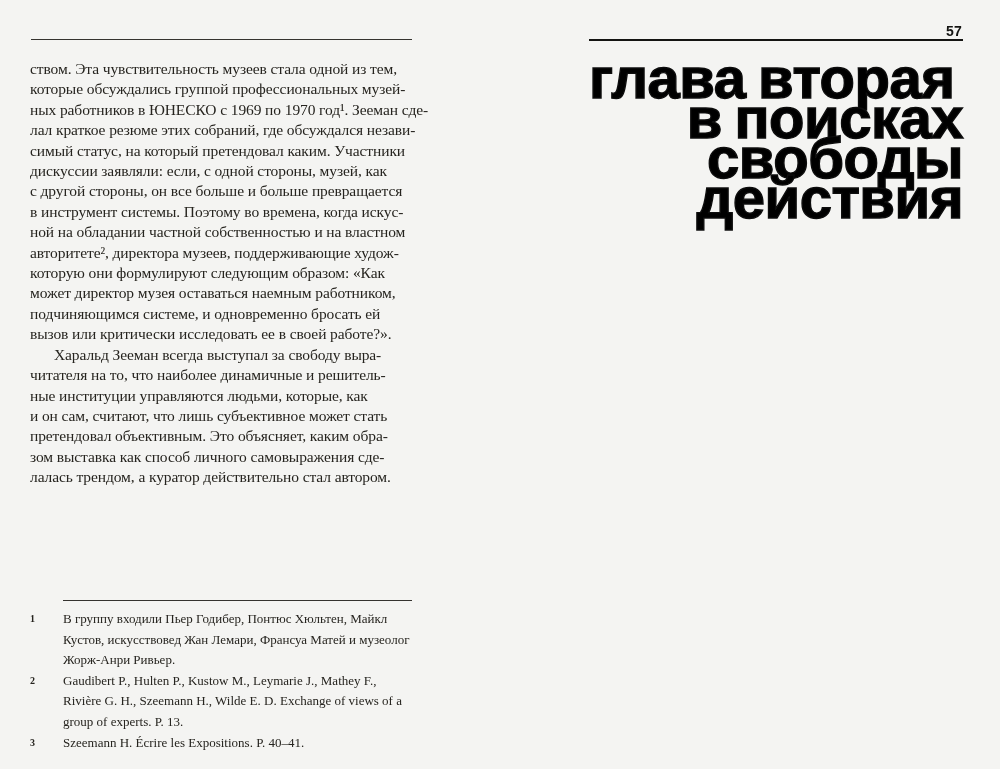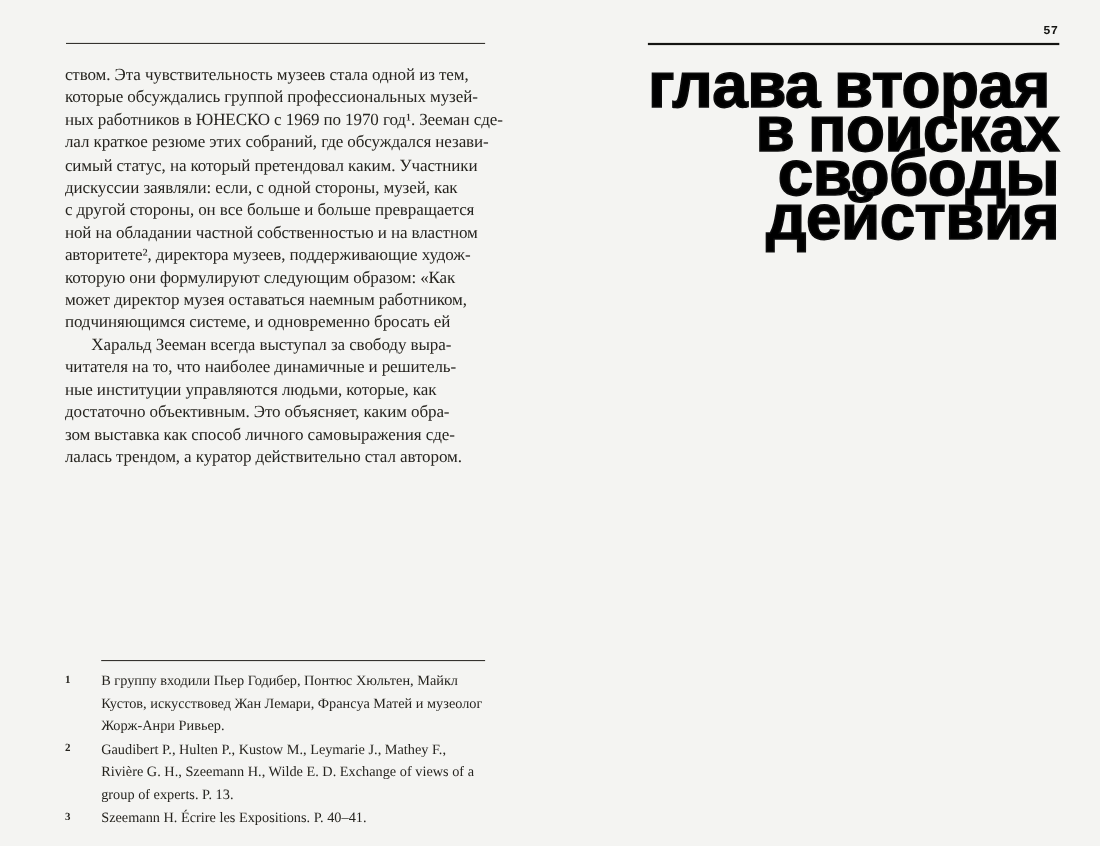"57" .folio { font-family: Liberation Mono, monospace -> Liberation Sans, sans-serif; font-size: 11px -> 14px }
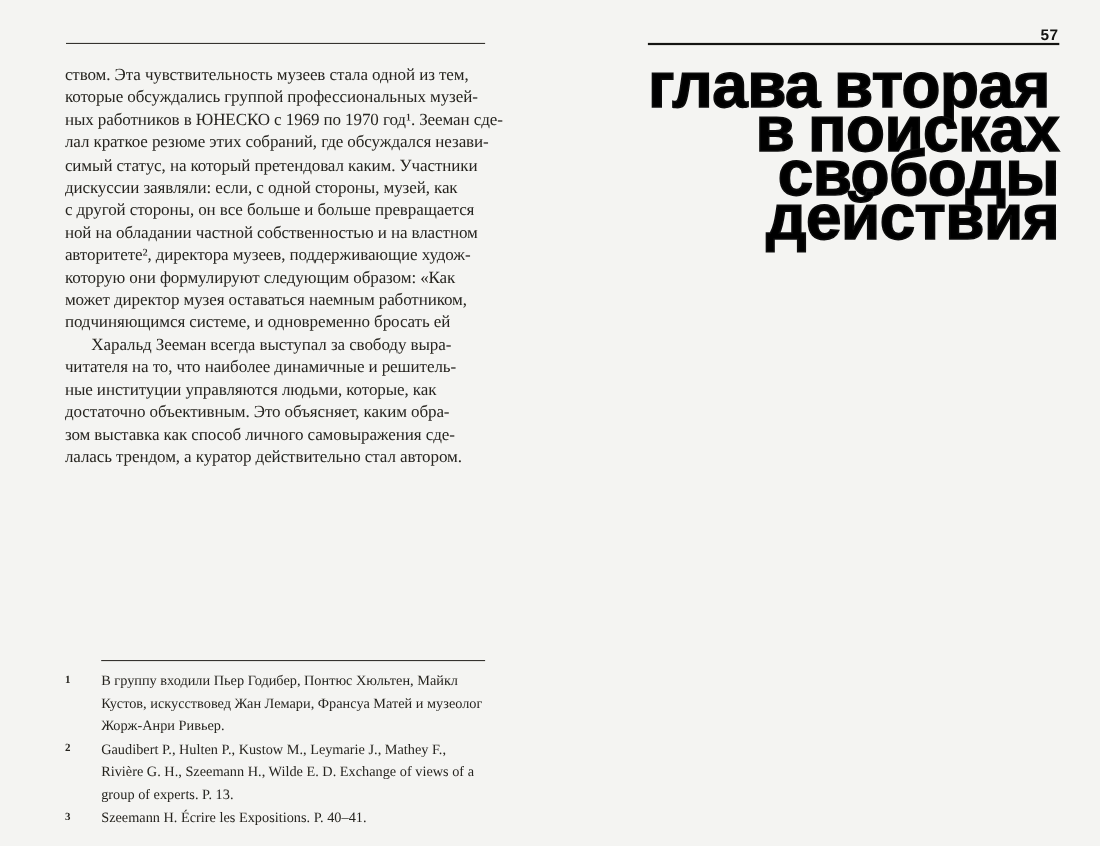"ством. Эта чувствительность музеев стала" .page-left { margin-left: 29px -> none }
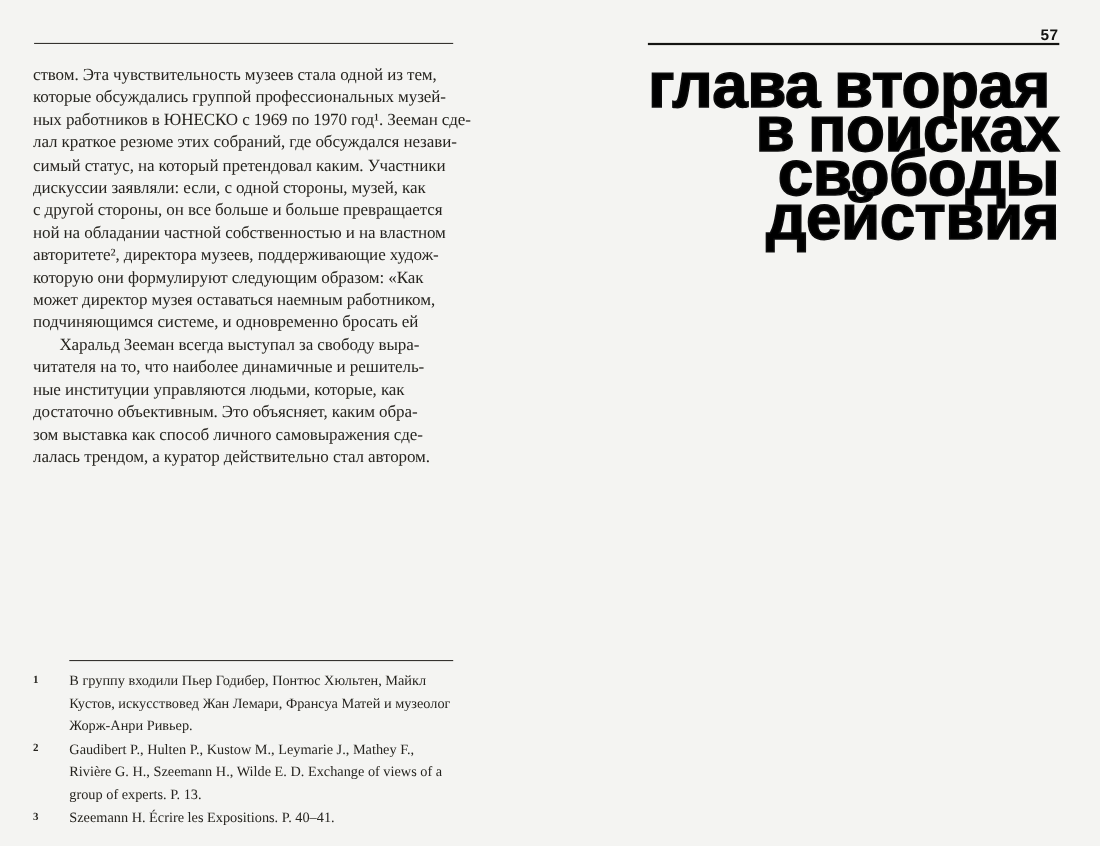"в инструмент системы. Поэтому во" div.line { html: none -> <div>в инструмент системы. Поэтому во времена, когда искус-</div> }
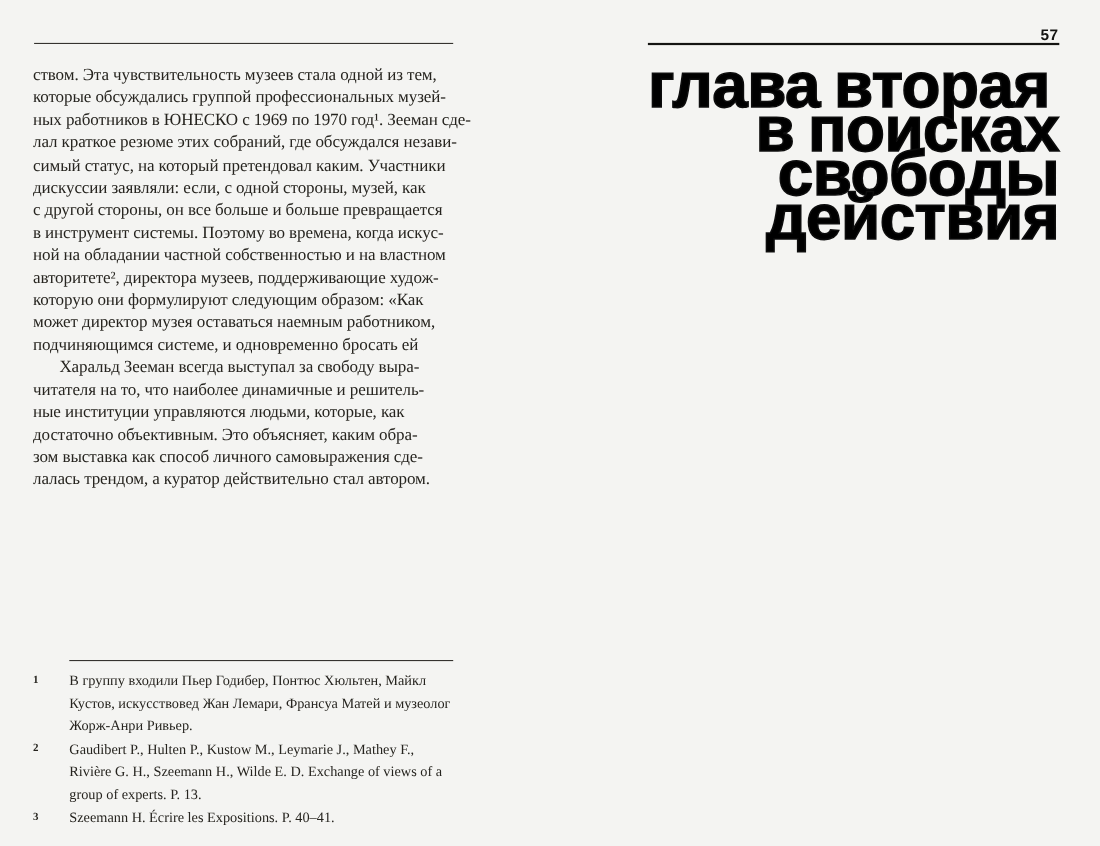"вызов или критически исследовать ее" div.line { html: none -> <div>вызов или критически исследовать ее в своей работе?».</div> }
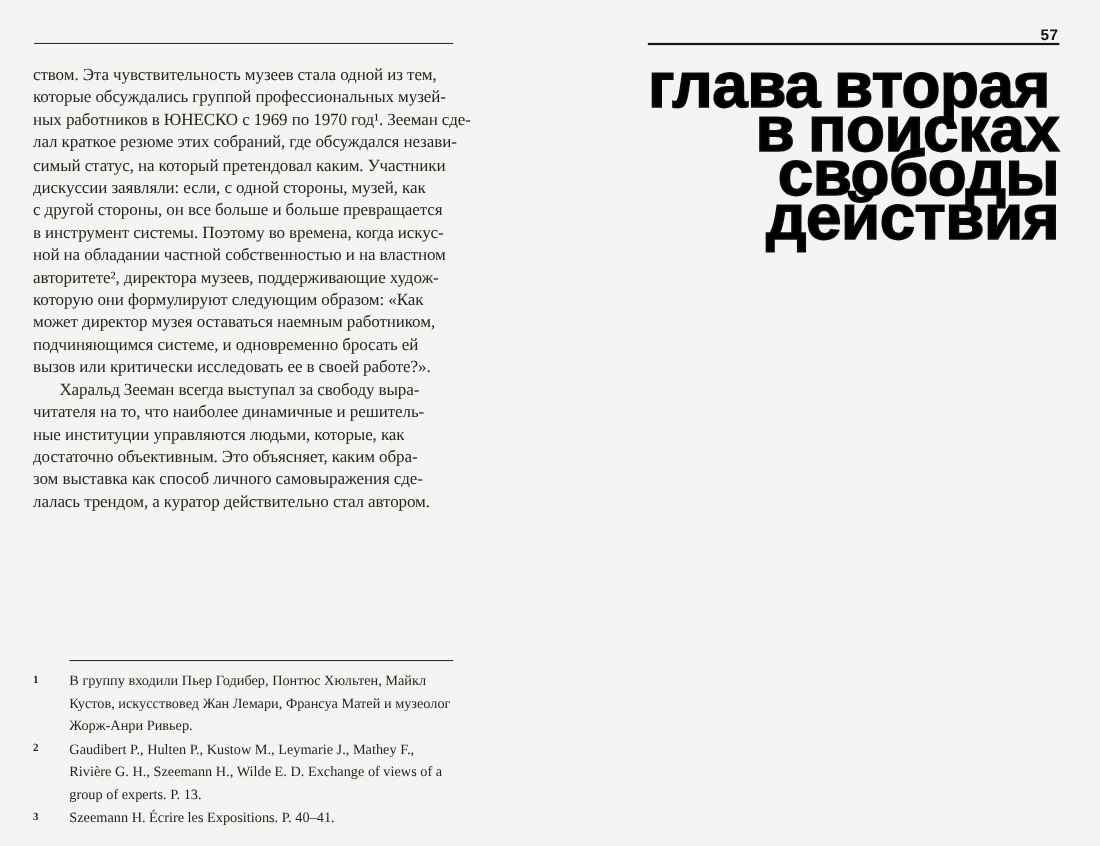"и он сам, считают, что" div.line { html: none -> <div>и он сам, считают, что лишь субъективное может стать</div> }
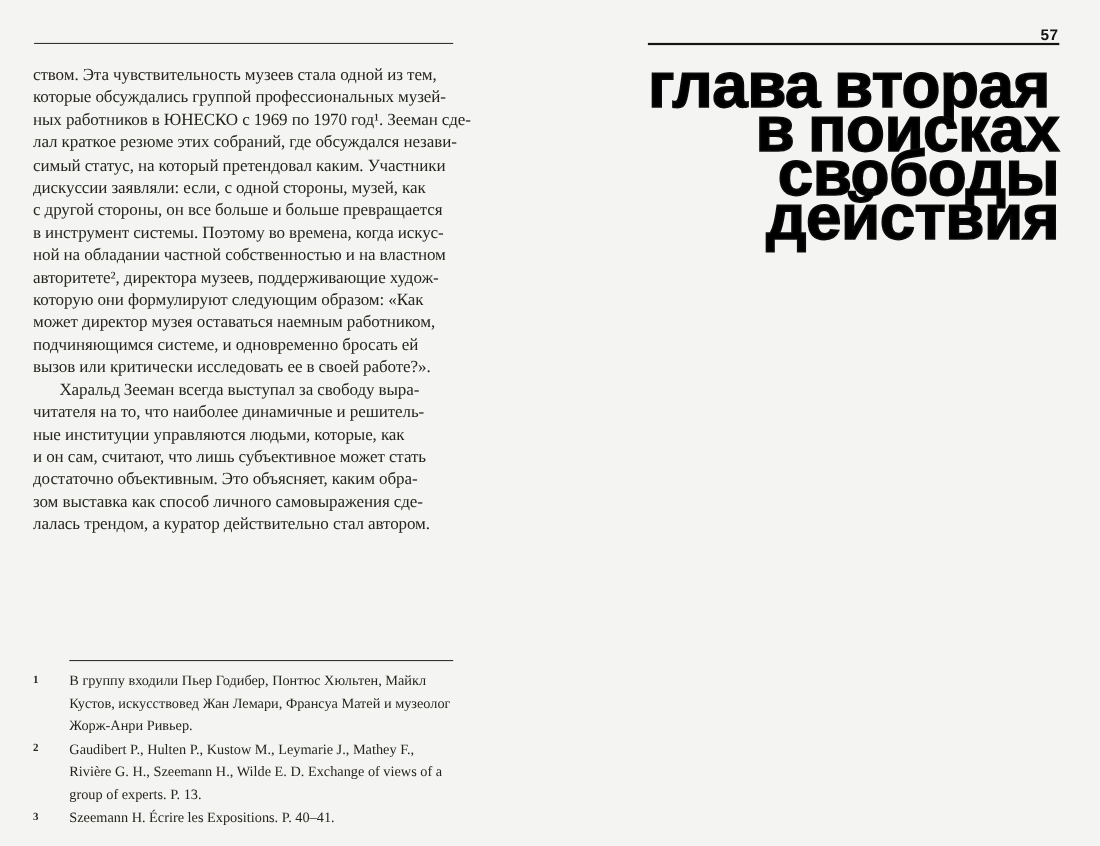"достаточно объективным. Это объясняет," div.line { text: достаточно -> претендовал }
